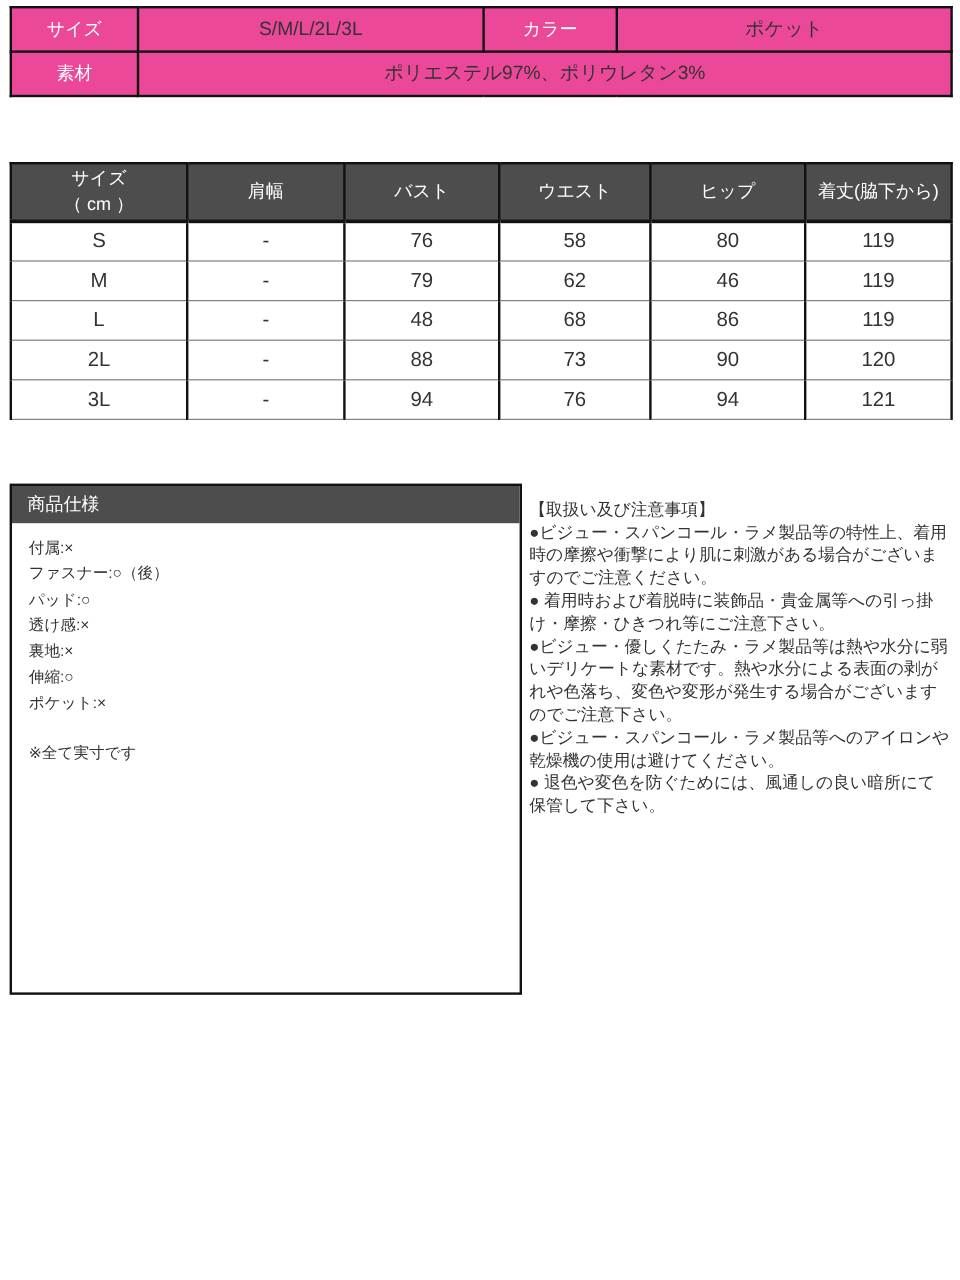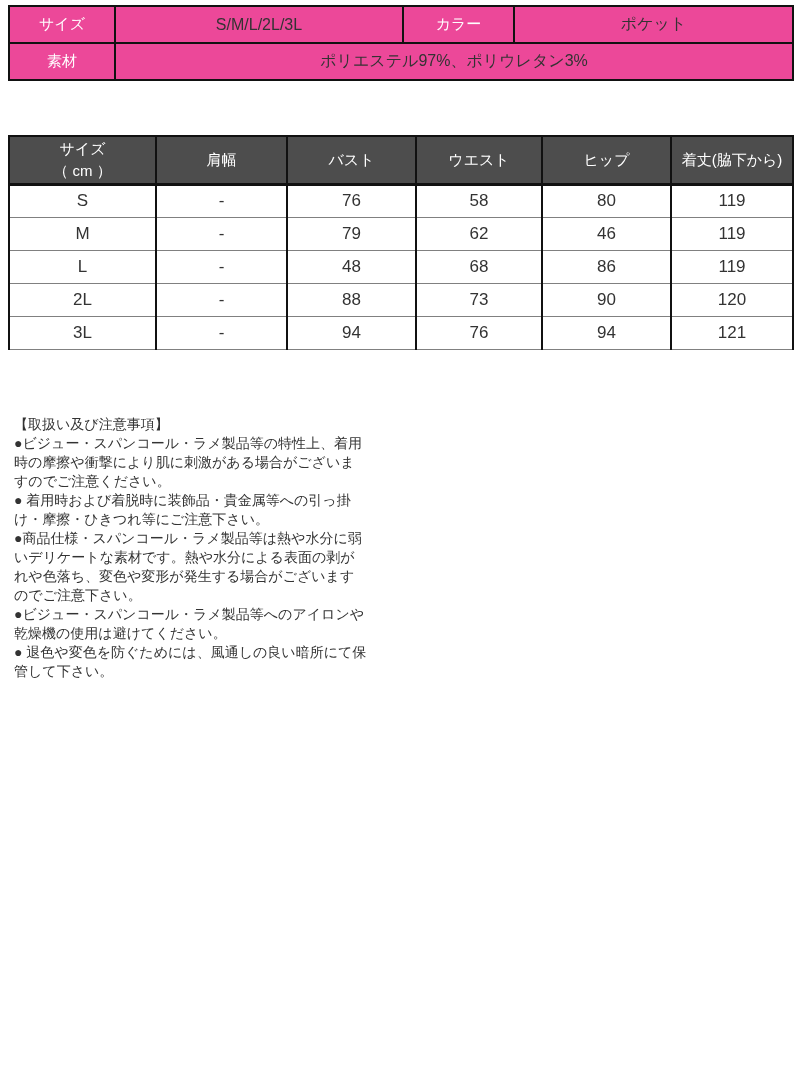"商品仕様" div.spec-box { html: none -> <div> <div>商品仕様</div> <div> <div>付属:×</div> <div>ファスナー:○（後）</div> <div>パッド:○</div> <div>透け感:×</div> <div>裏地:×</div> <div>伸縮:○</div> <div>ポケット:×</div> <div></div> <div>※全て実寸です</div> </div> </div> }
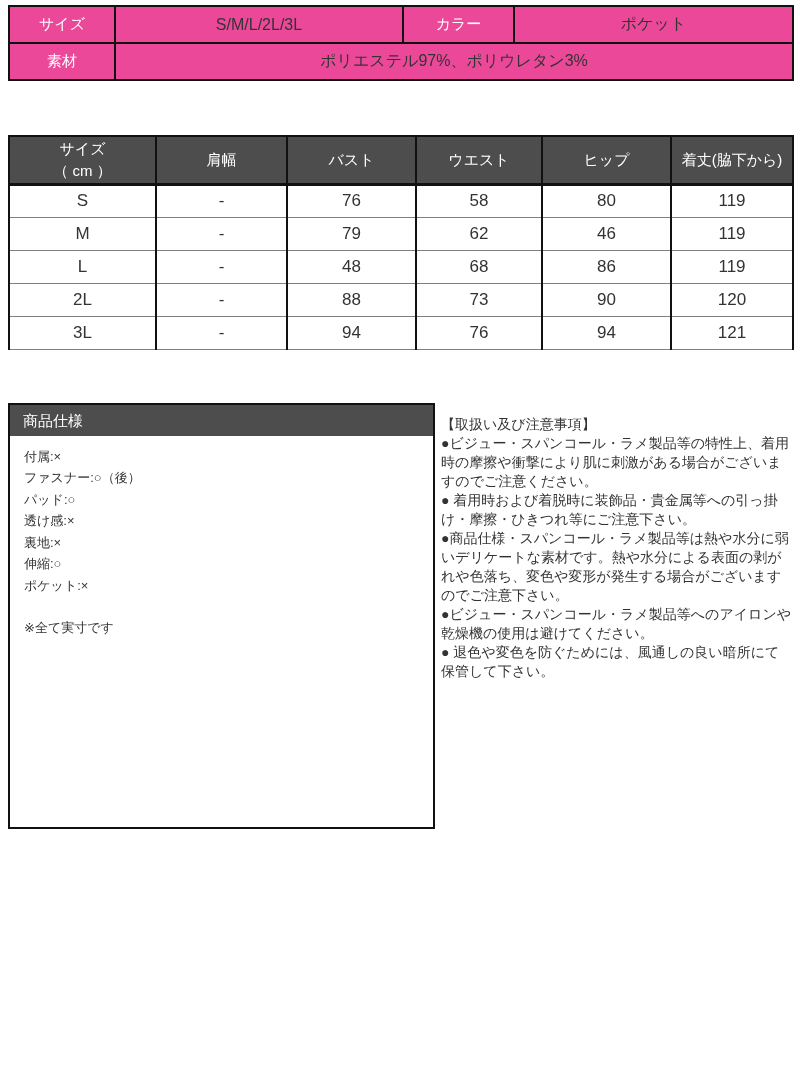"●商品仕様・スパンコール・ラメ製品等は熱や水分に弱いデリケートな素材です。熱や水" p { text: 商品仕様・スパンコール -> ビジュー・優しくたたみ }
